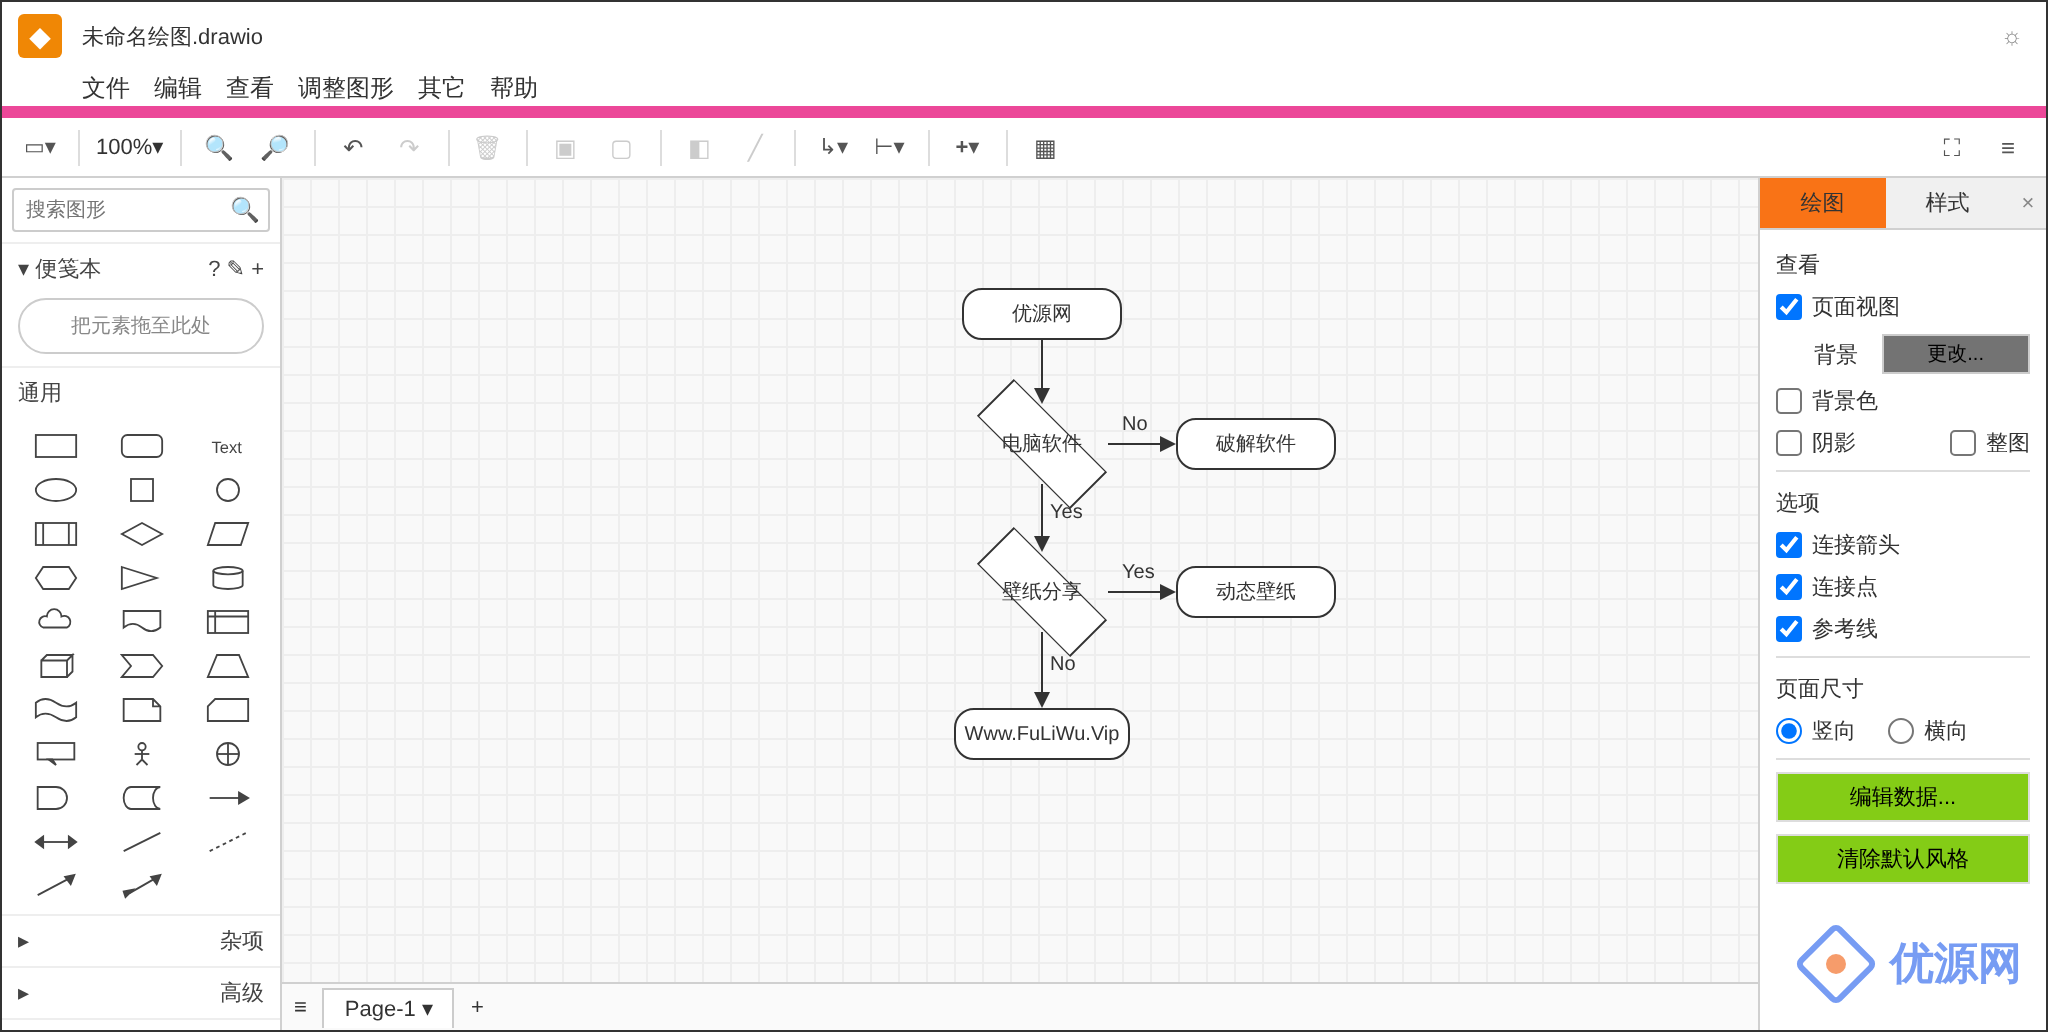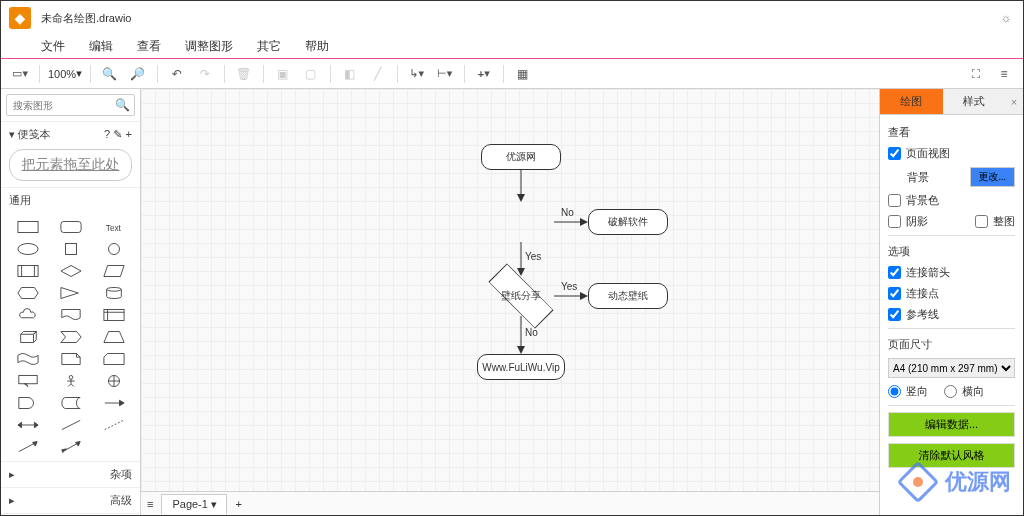"文件" .menubar { border-bottom: 1px solid #ec4899 -> 6px solid #ec4899; gap: 24px -> 12px }
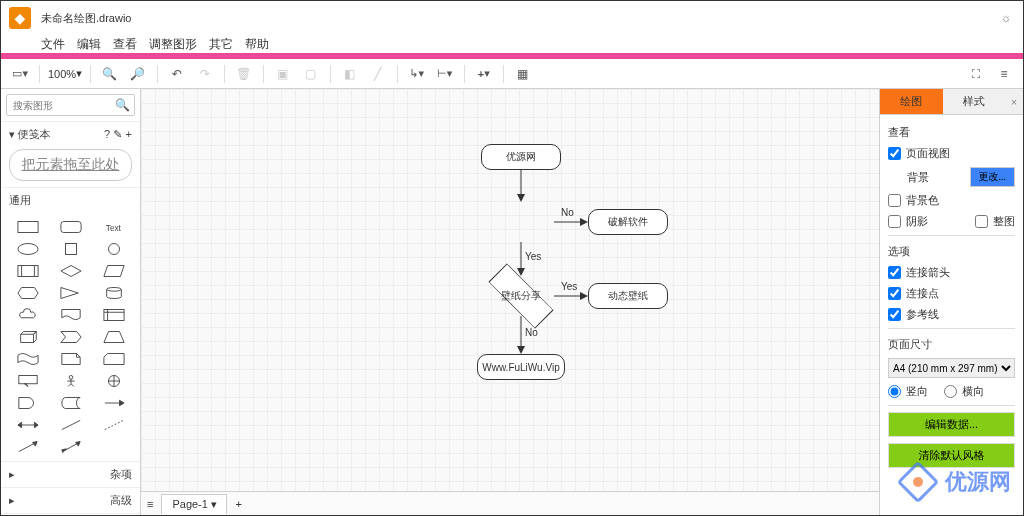"把元素拖至此处" .drop-hint { font-size: 14px -> 10px; text-decoration: underline -> none }
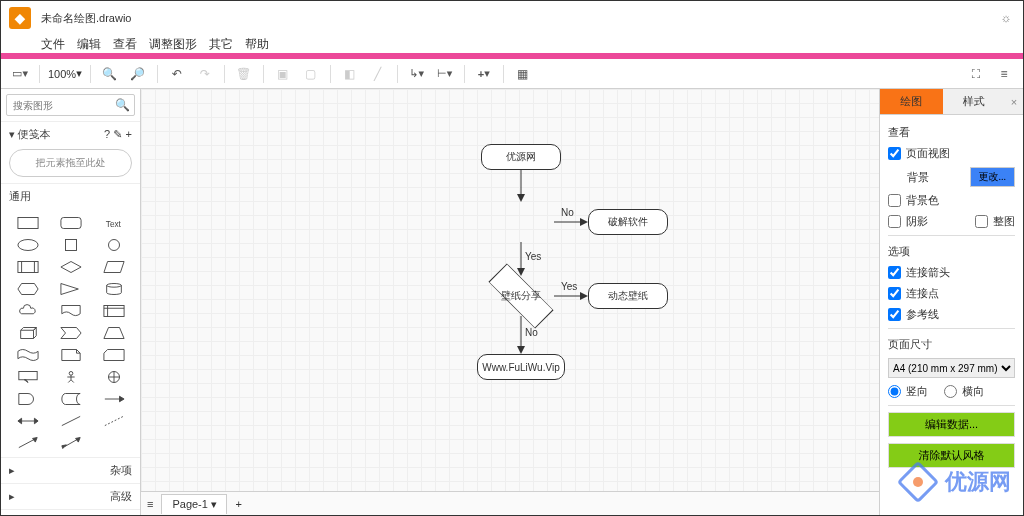"更改..." .rp-btn { background: #3b82f6 -> #737373; font-family: Liberation Serif, serif -> none; padding: 2px 8px -> 2px 22px }
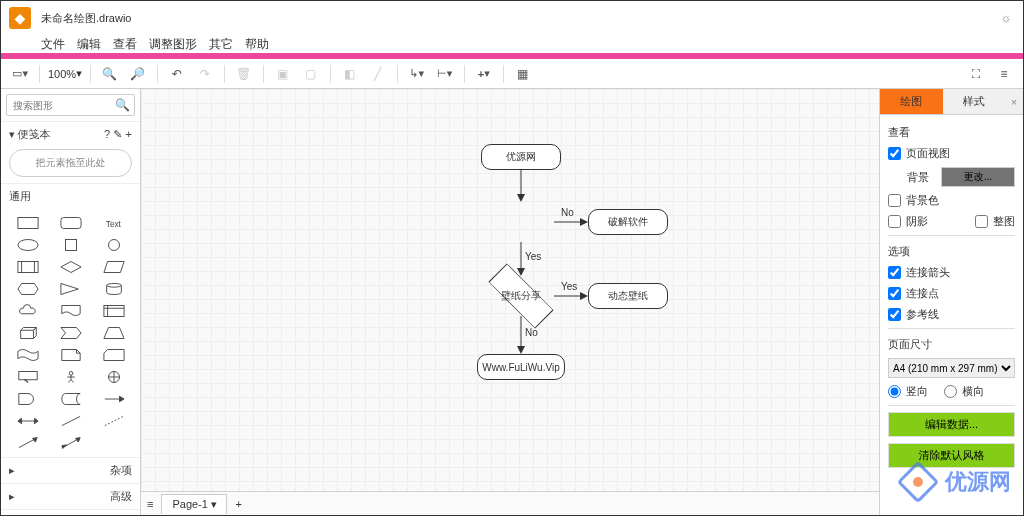"电脑软件" div.diamond { html: none -> <div> <div></div> <div>电脑软件</div> </div> }
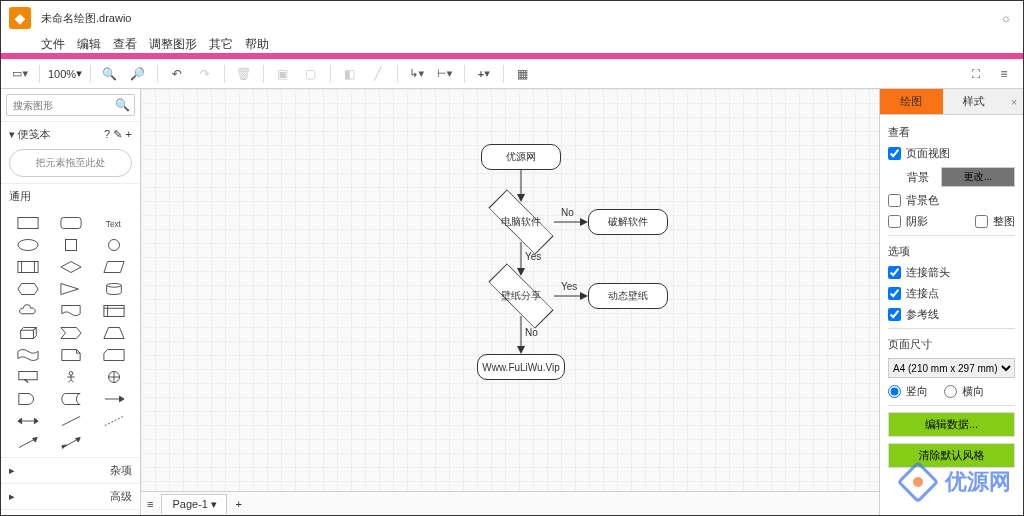"A4 (210 mm x 297" select.rp-select { html: <select><option>A4 (210 mm x 297 mm)</option></select> -> none }
